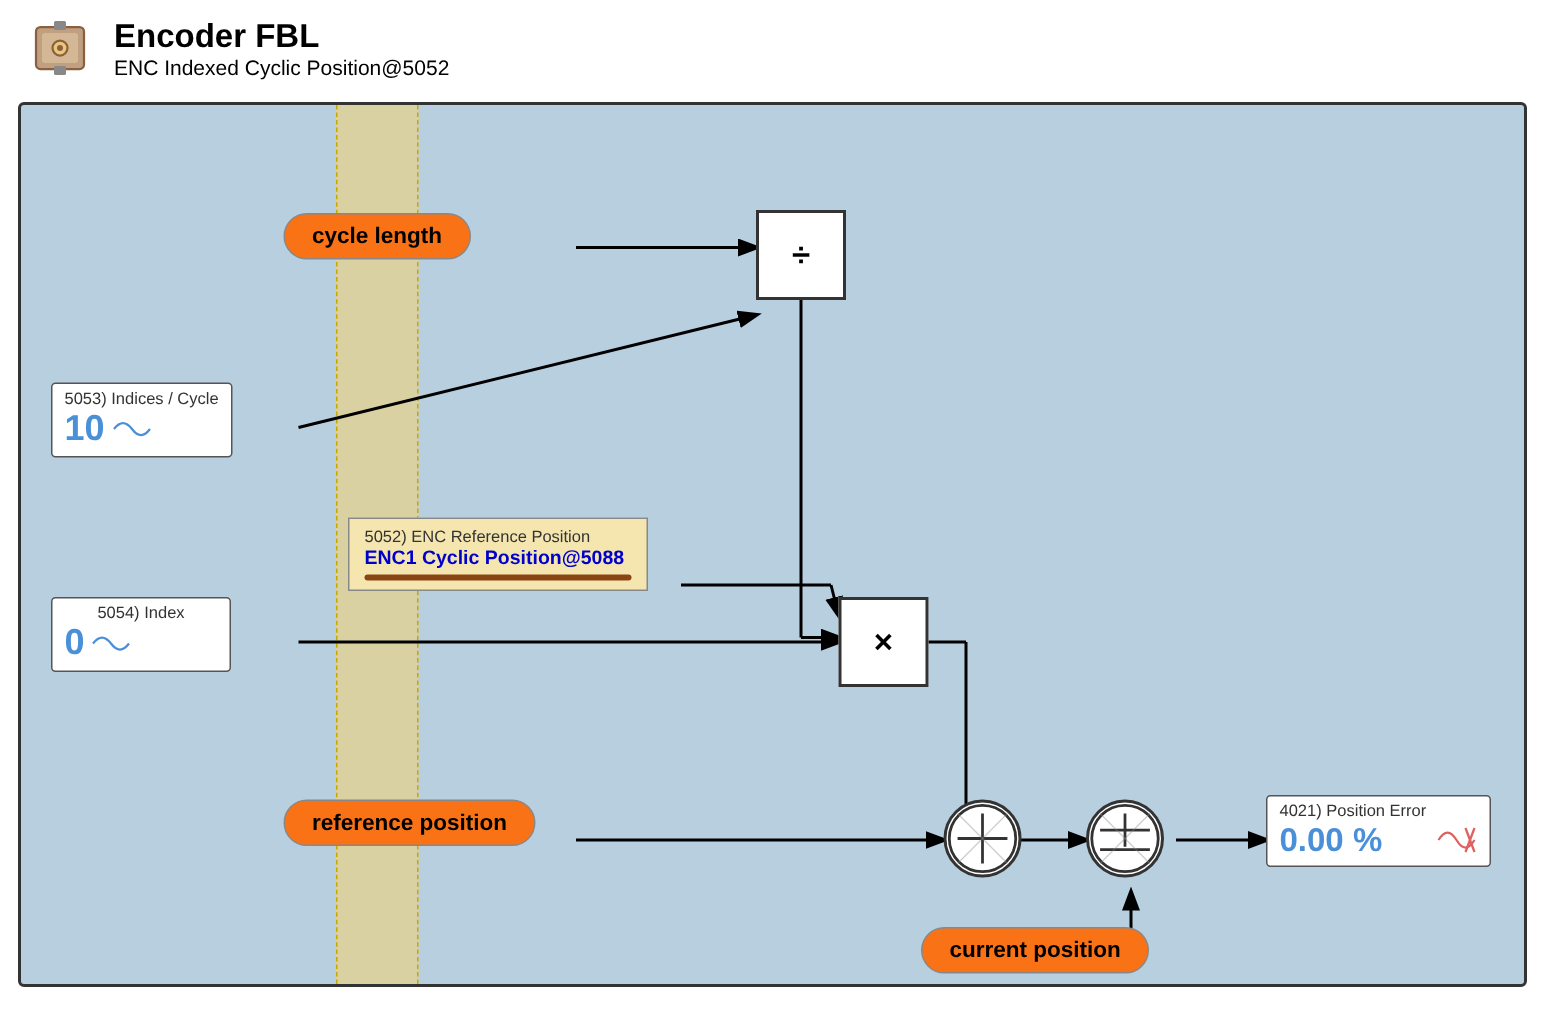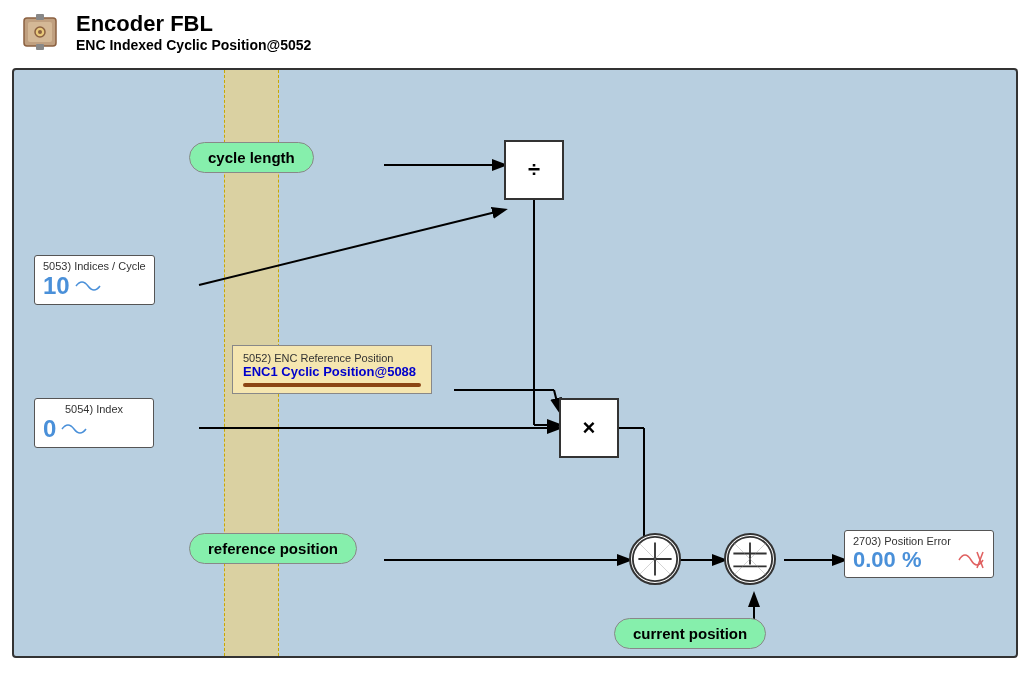"ENC Indexed Cyclic Position@5052" .header-text h2 { font-weight: bold -> normal }
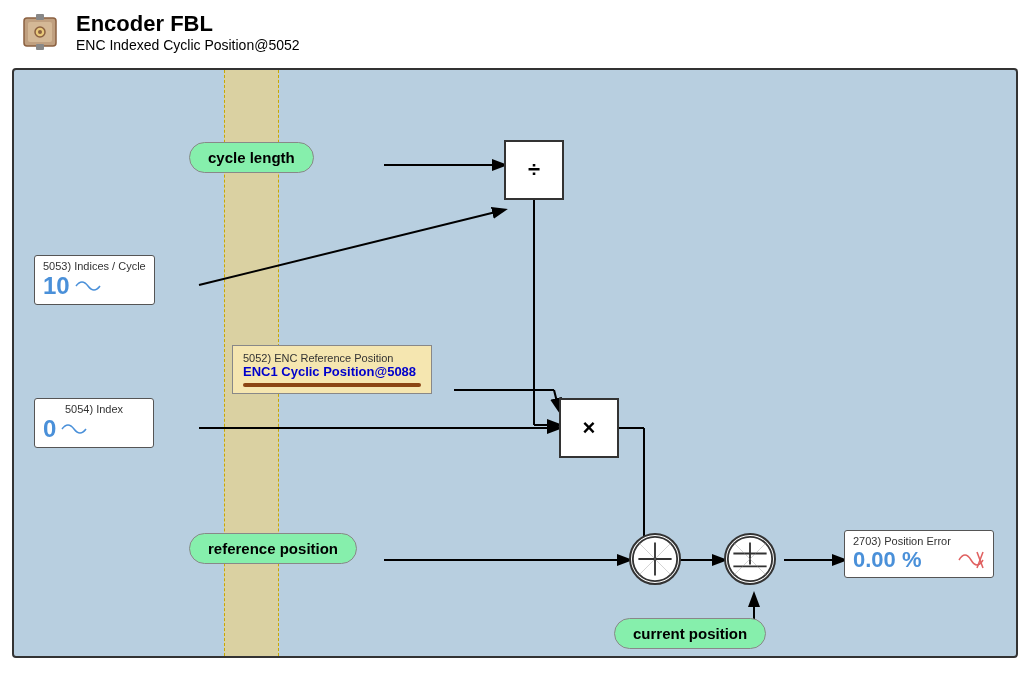"cycle length" .pill-label { background: #86efac -> #f97316 }
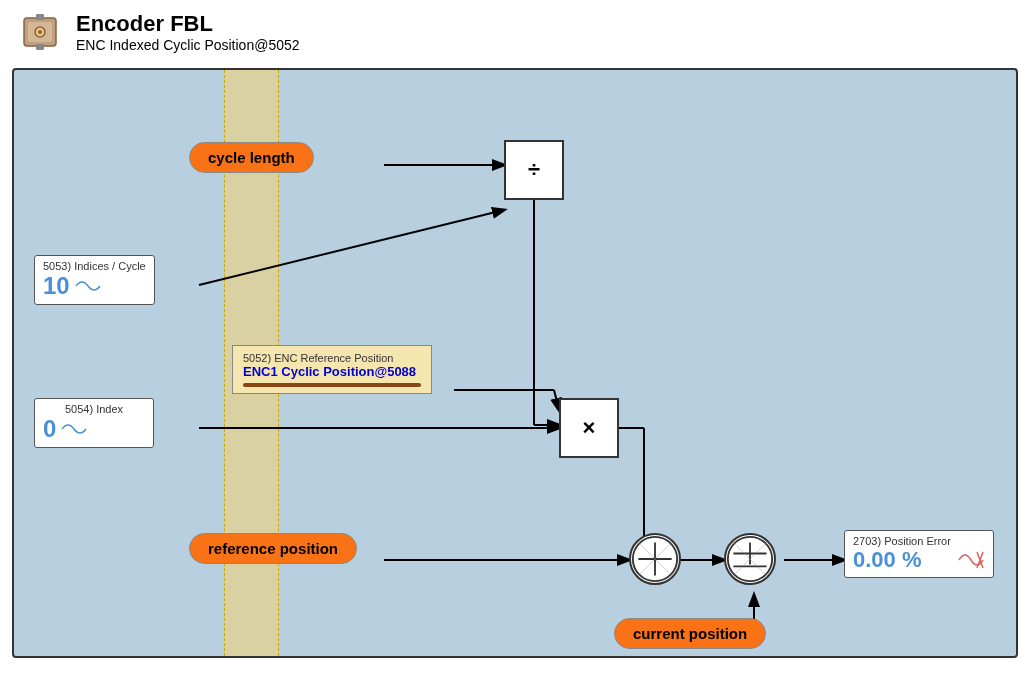"2703) Position Error" div.label { text: 2703 -> 4021 }
